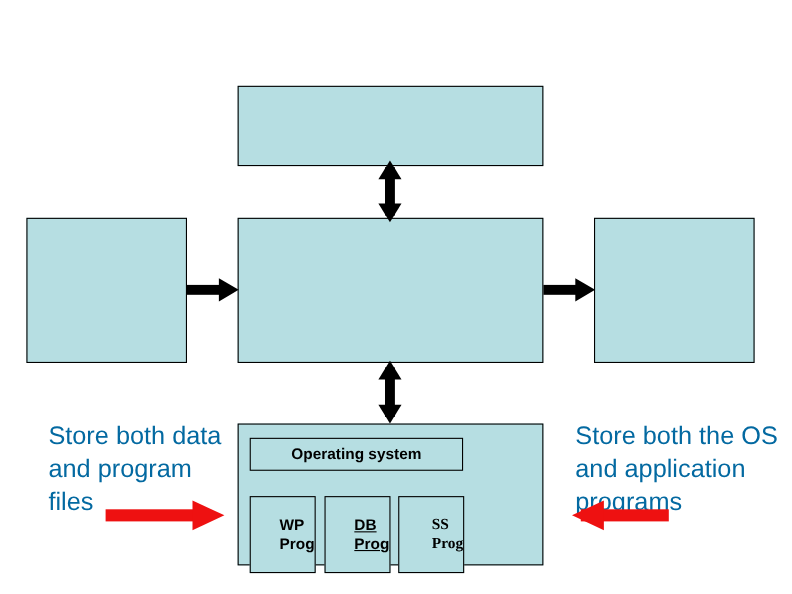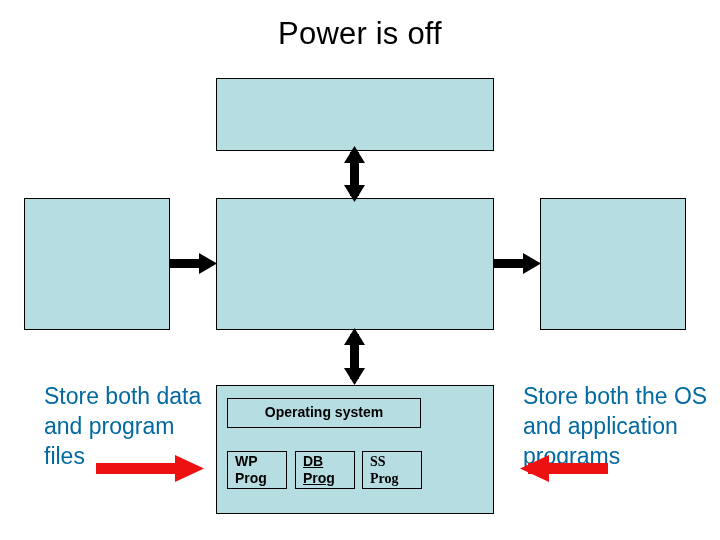"Power is off" div { html: <div>Power is off</div> -> none }
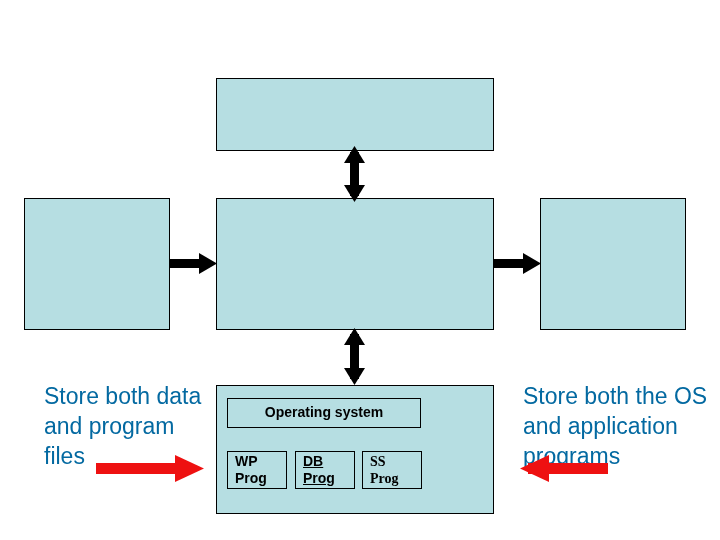"WP" .prog-box { height: 38px -> 70px; justify-content: flex-start -> flex-end }
